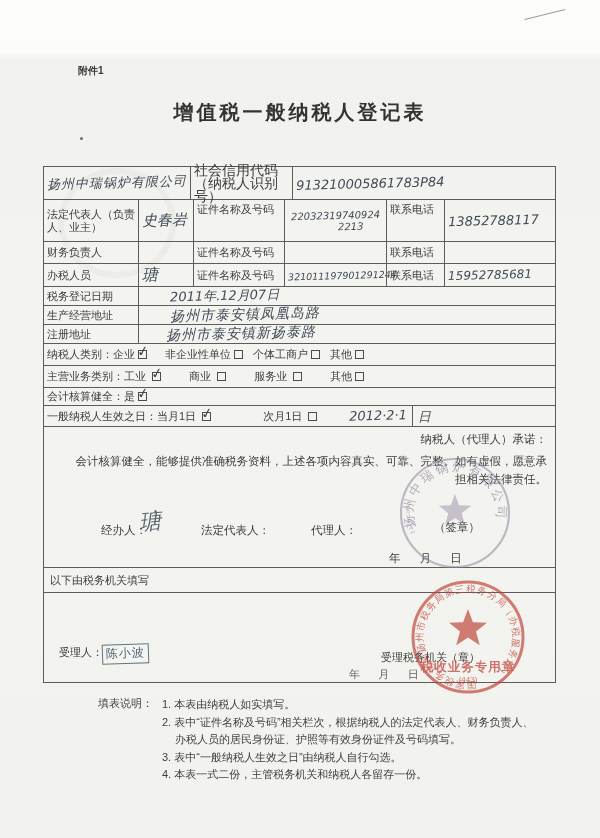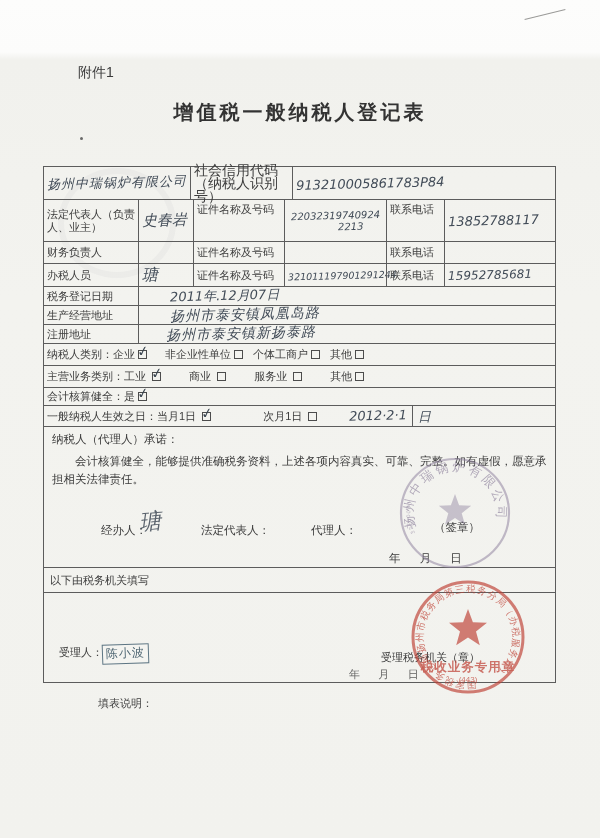"附件1" .attachment { font-size: 14px -> 10px; font-weight: normal -> bold }
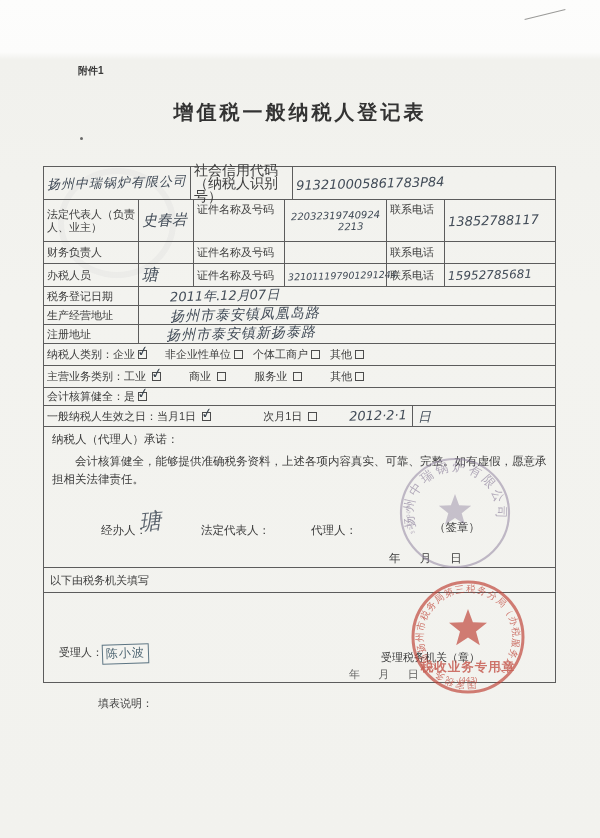"纳税人（代理人）承诺：" .promise-cell { text-align: none -> right }
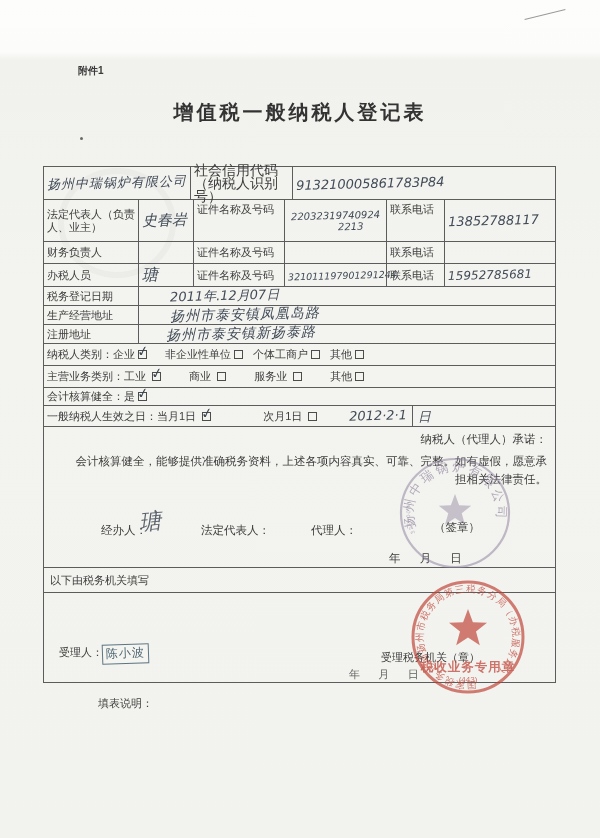"1. 本表由纳税人如实填写。" div.notes-items { html: none -> <div> <div>1. 本表由纳税人如实填写。</div> <div>2. 表中“证件名称及号码”相关栏次，根据纳税人的法定代表人、财务负责人、办税人员的居民身份证、护照等有效身份证件及号码填写。</div> <div>3. 表中“一般纳税人生效之日”由纳税人自行勾选。</div> <div>4. 本表一式二份，主管税务机关和纳税人各留存一份。</div> </div> }
